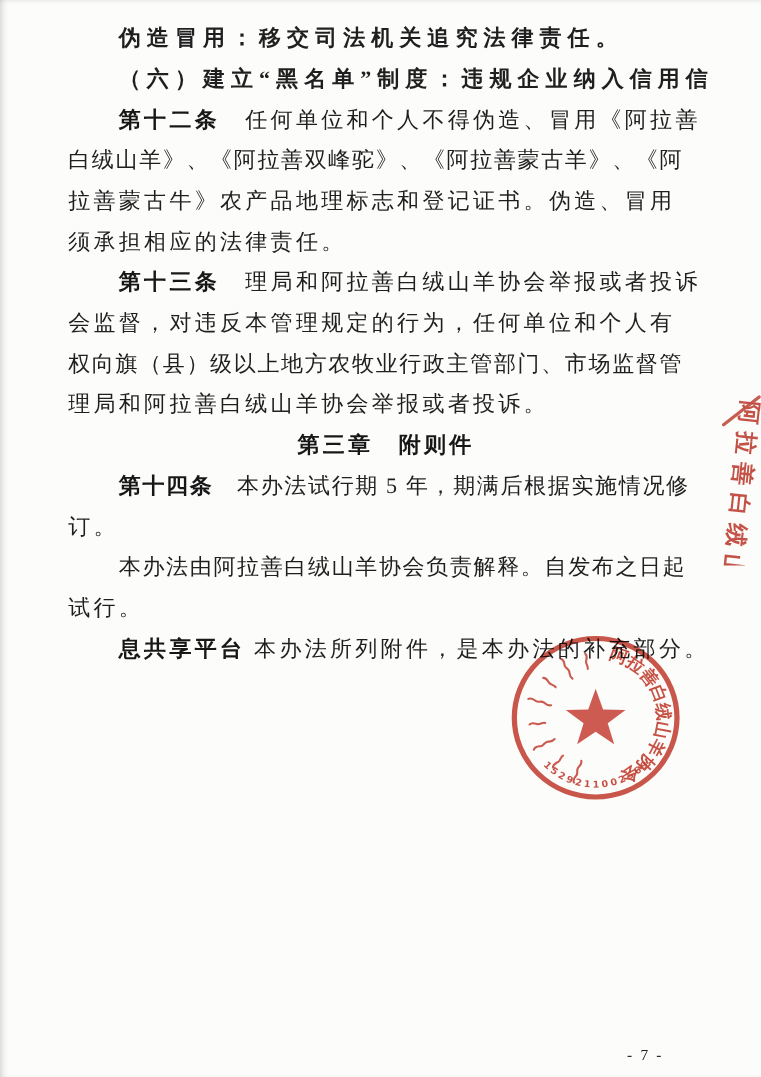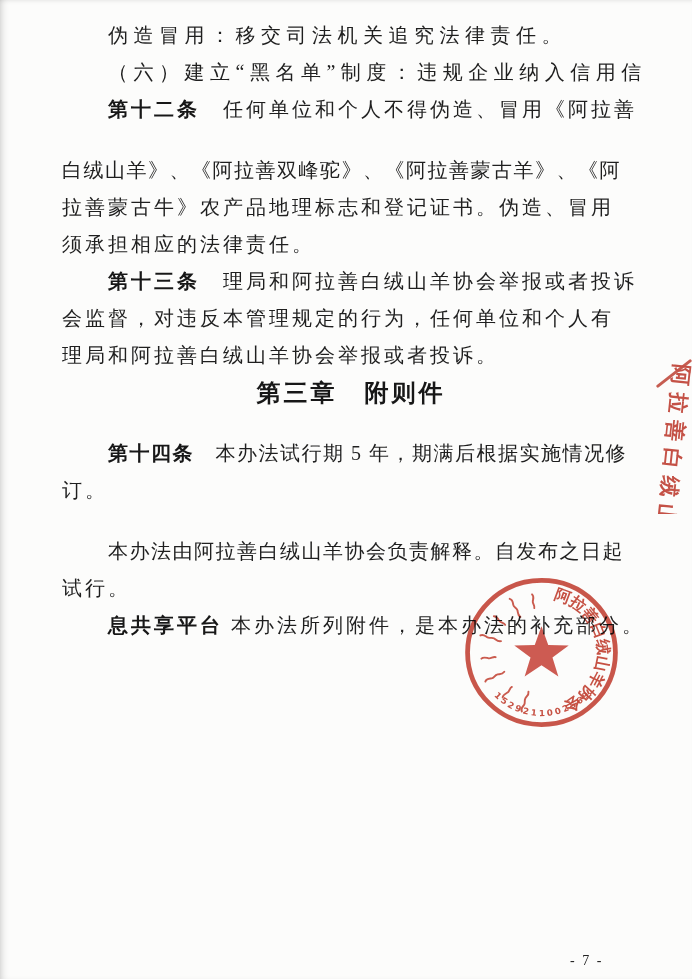"伪造冒用：移交司法机关追究法律责任。" .line.wide { font-weight: none -> bold }
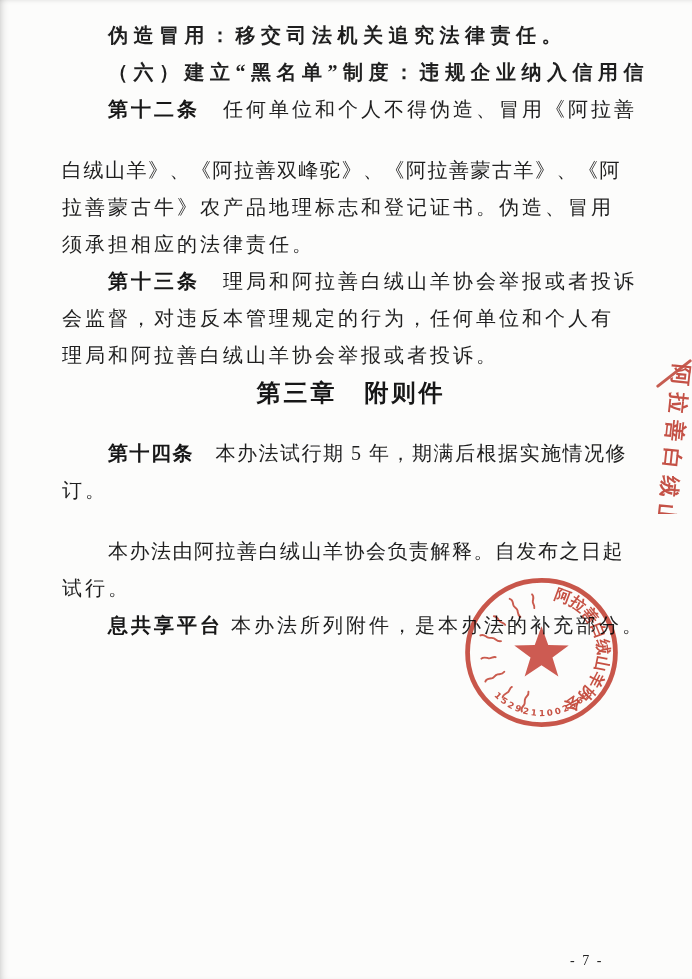"白绒山羊》、《阿拉善双峰驼》、《阿拉善蒙古羊》、《阿" .line.tight { margin-top: 24px -> none }
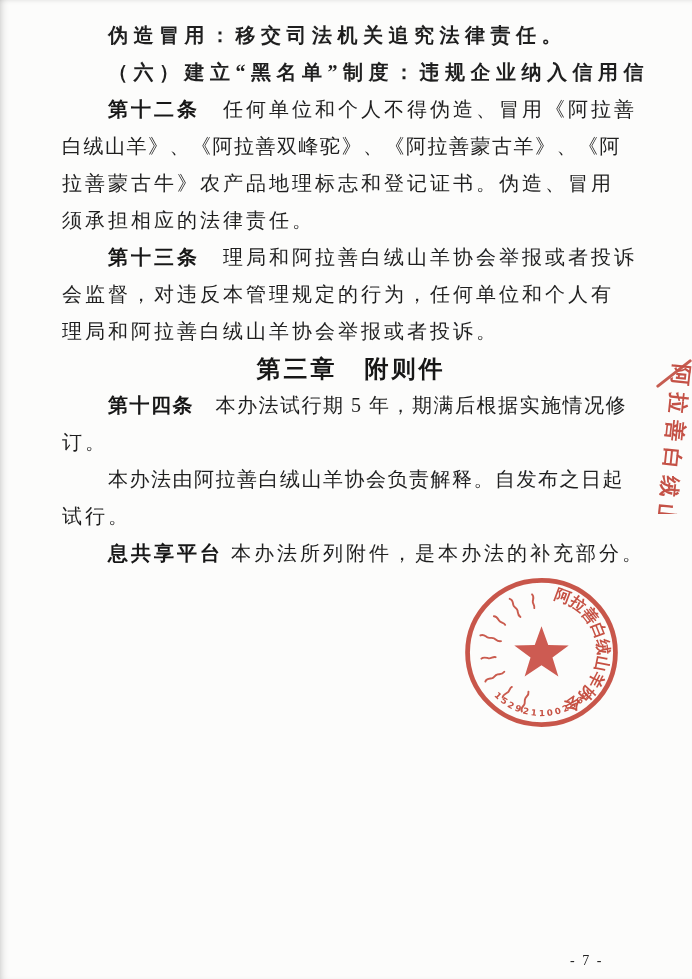"权向旗（县）级以上地方农牧业行政主管部门、市场监督管" div.line { html: none -> <div><span>权向旗（县）级以上地方农牧业行政主管部门、市场监督管</span></div> }
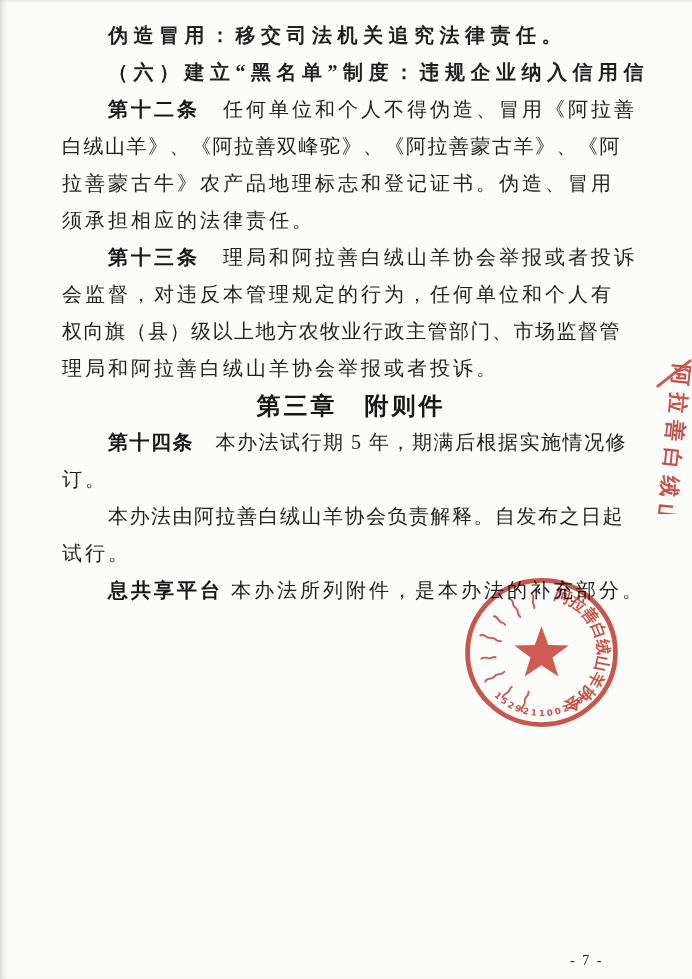"第三章 附则件" .line.heading { font-size: 24px -> 20px }
